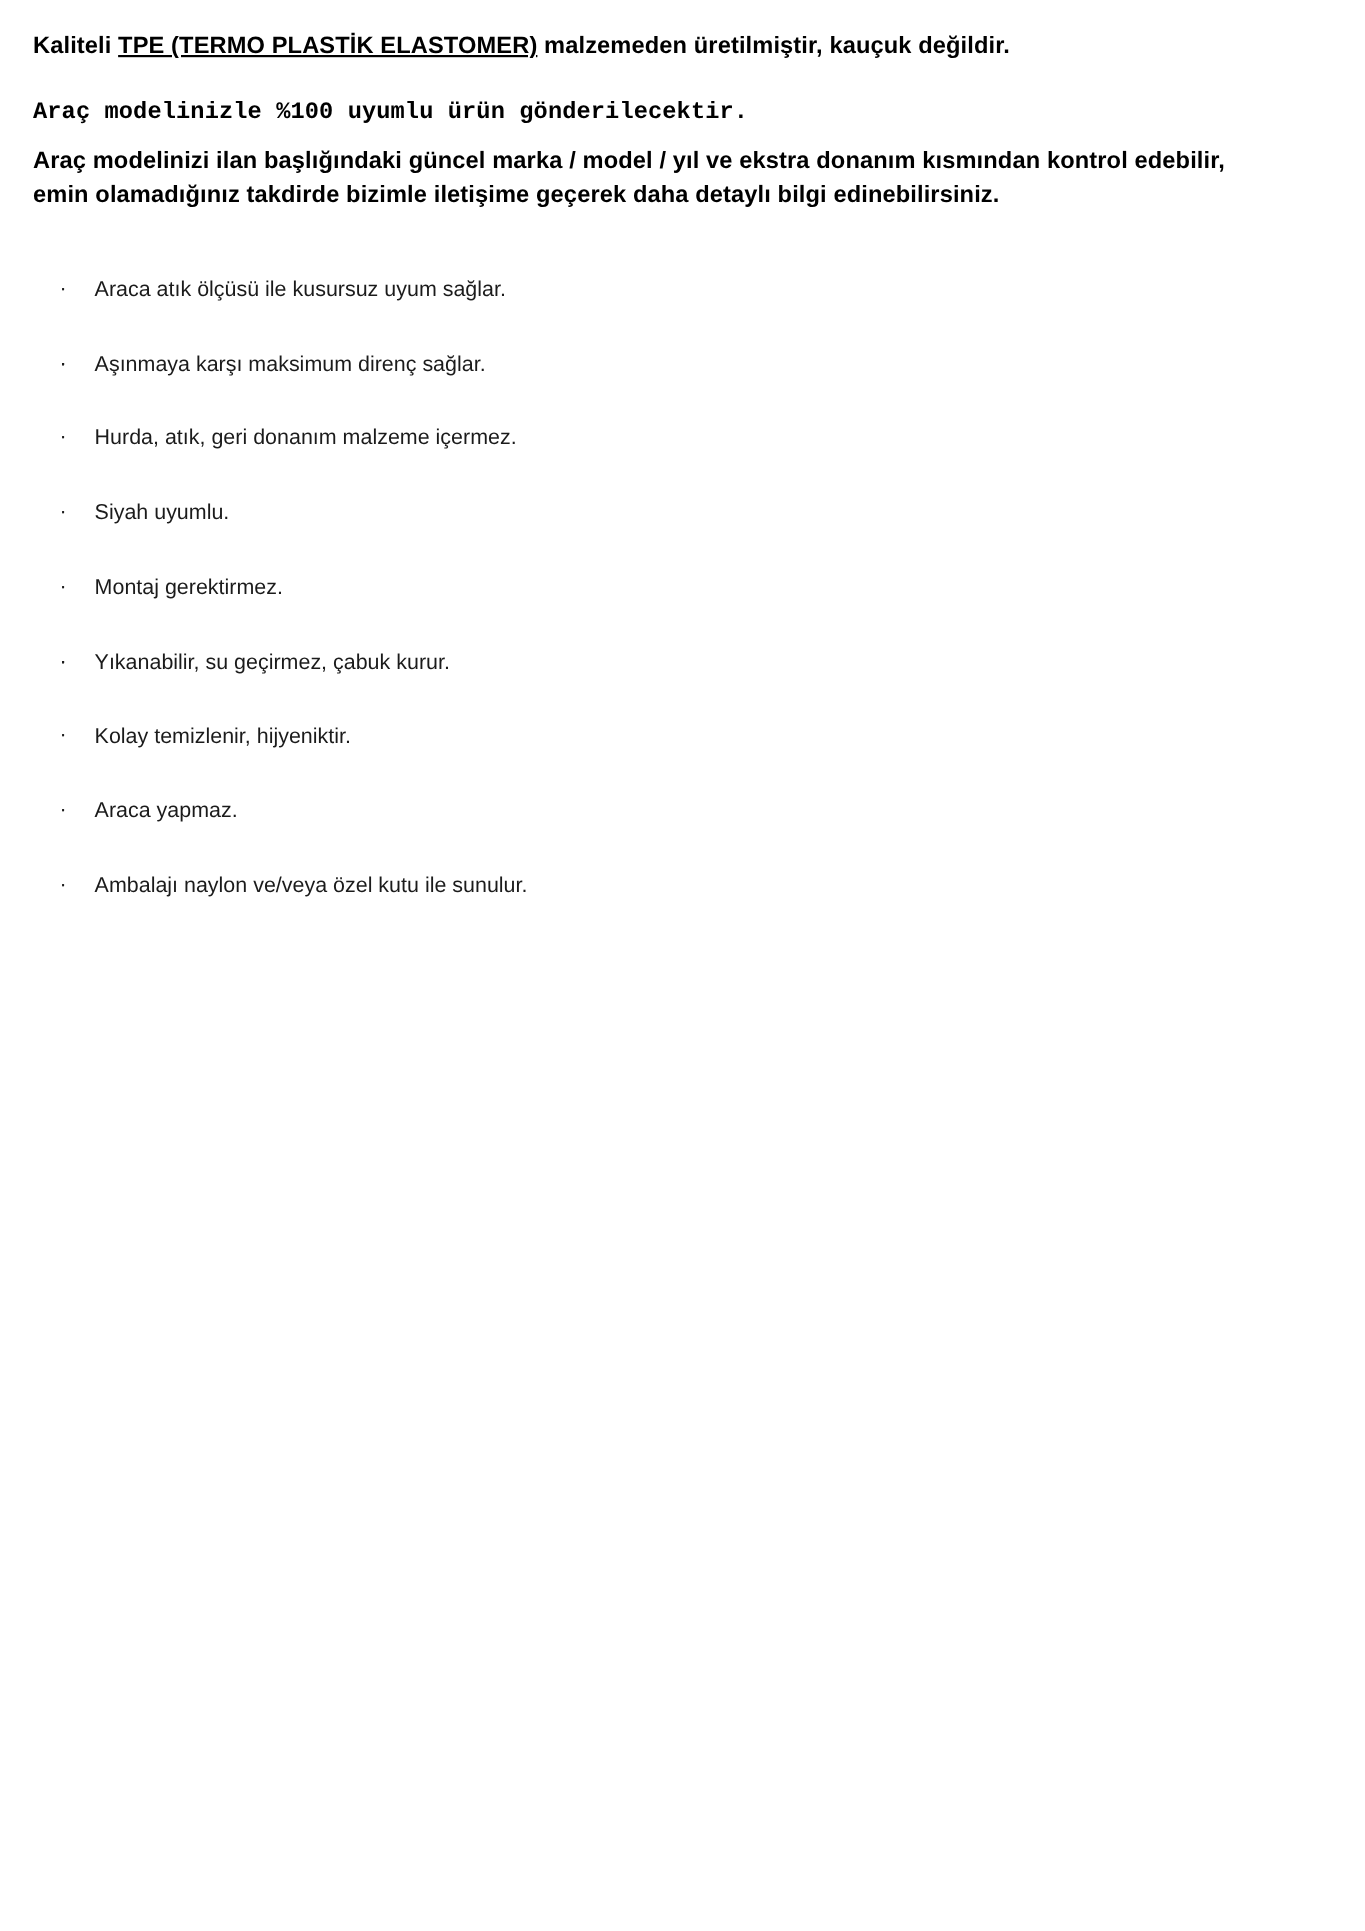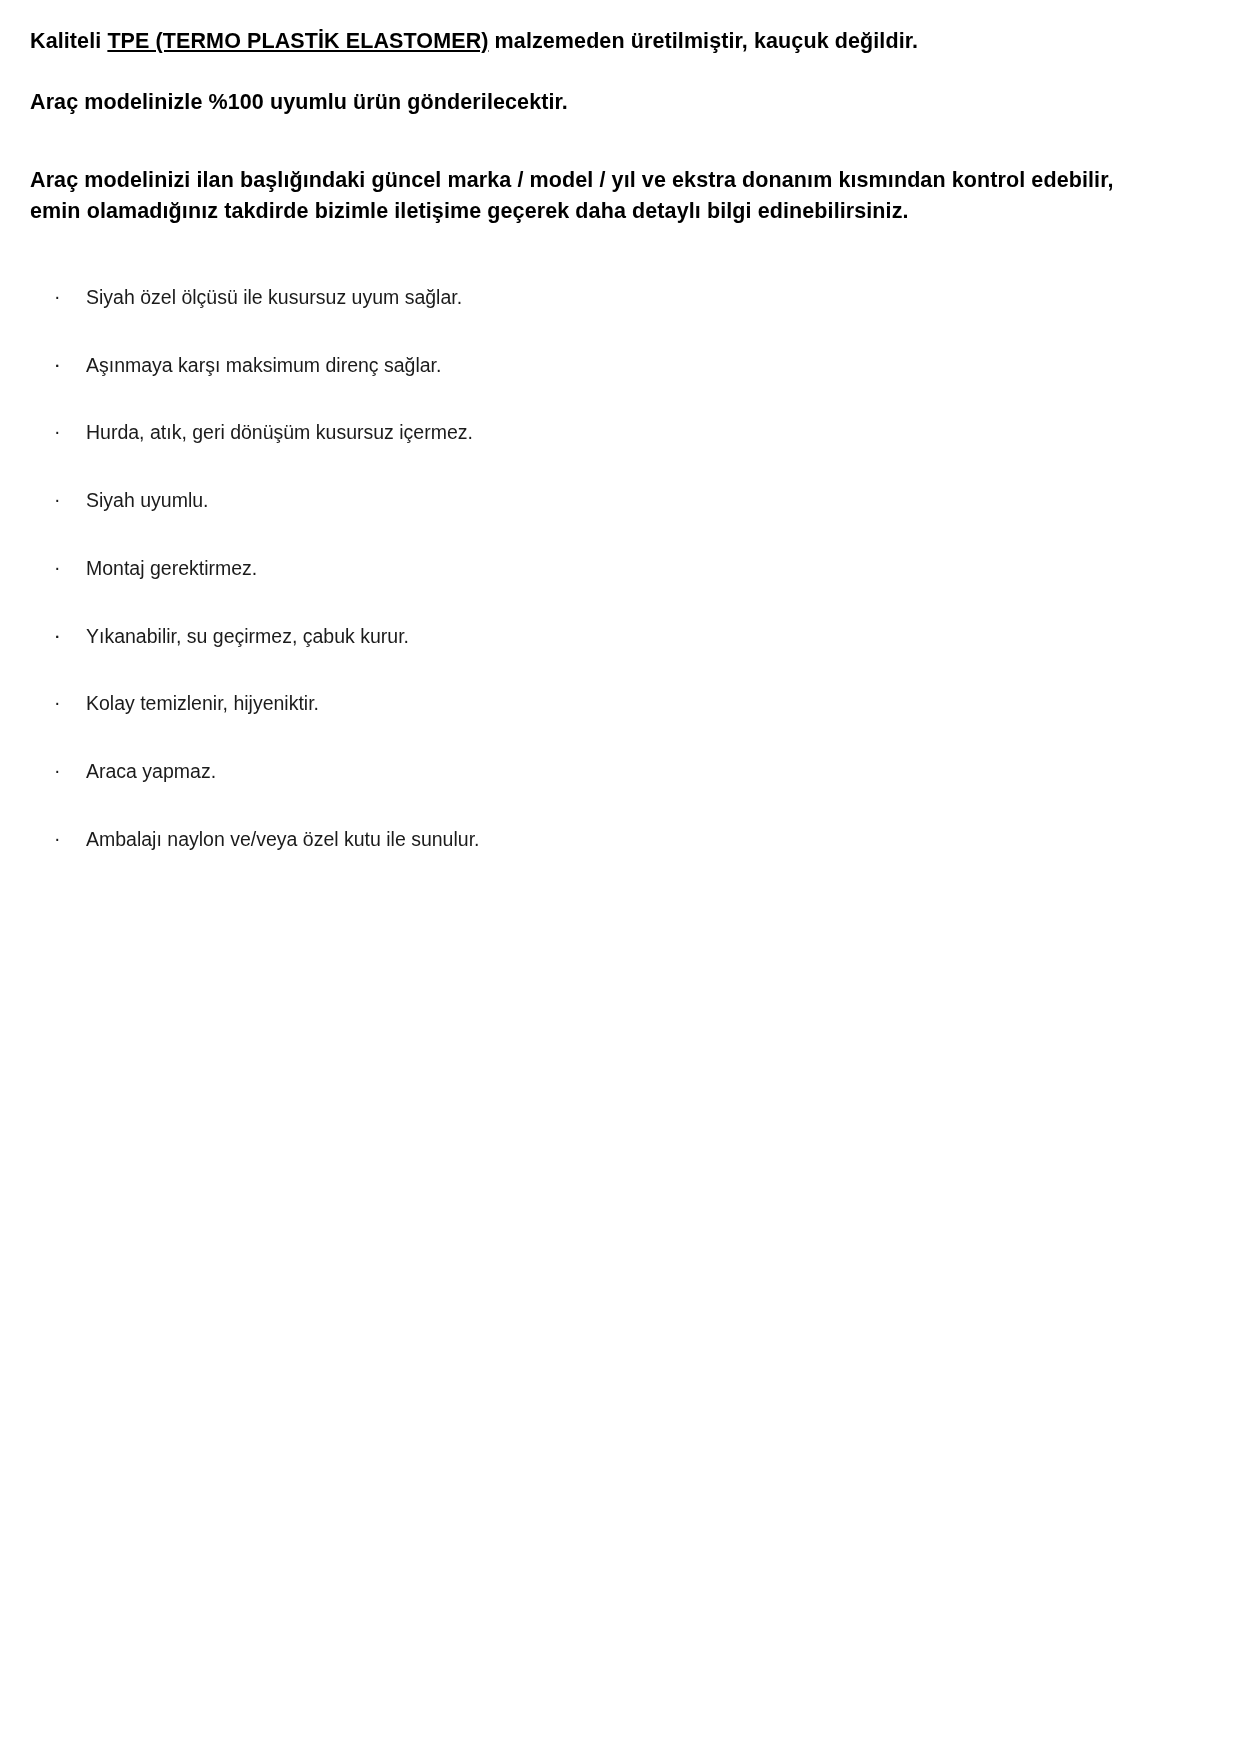"Araç modelinizle %100 uyumlu ürün" .intro-para.second { font-family: none -> Liberation Mono, monospace; margin-bottom: 48px -> 14px }
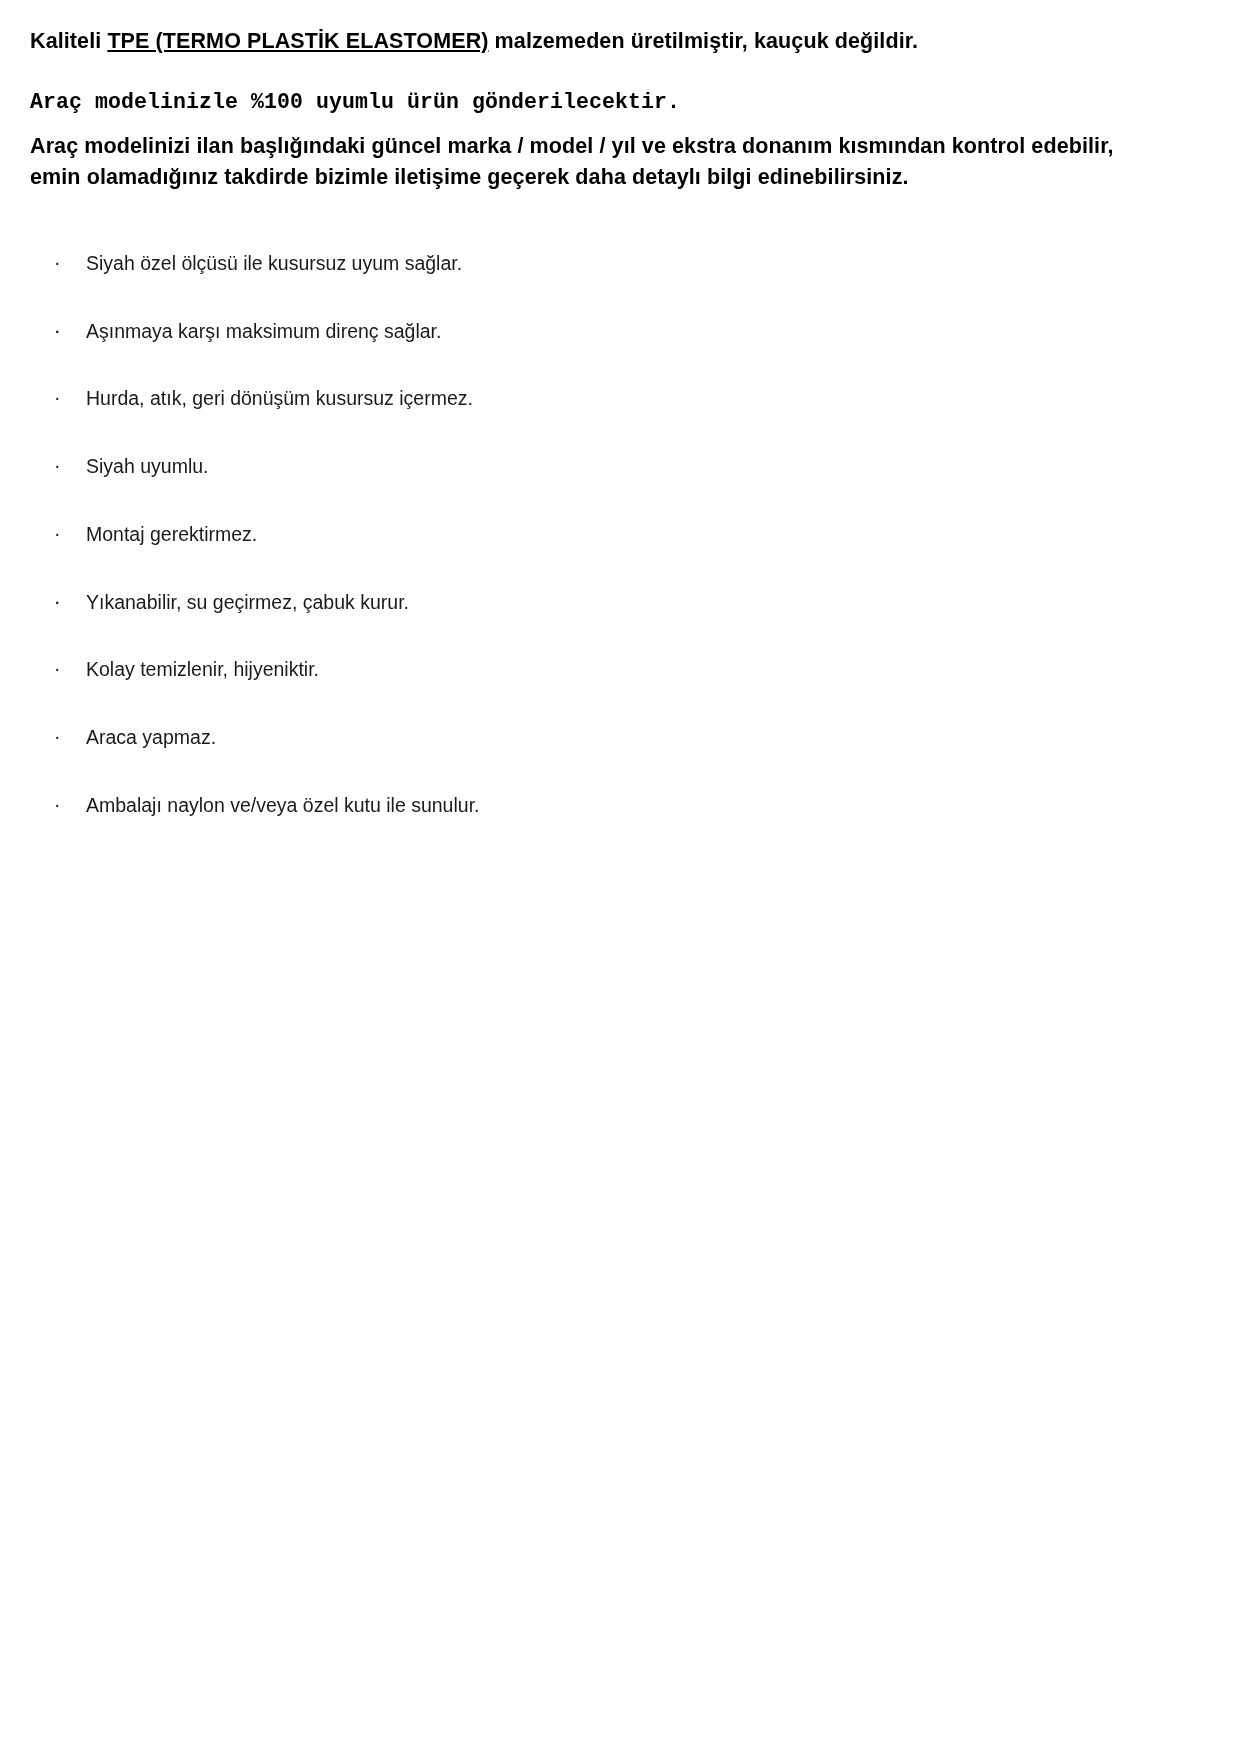"Siyah özel ölçüsü ile kusursuz" span { text: Siyah özel -> Araca atık }
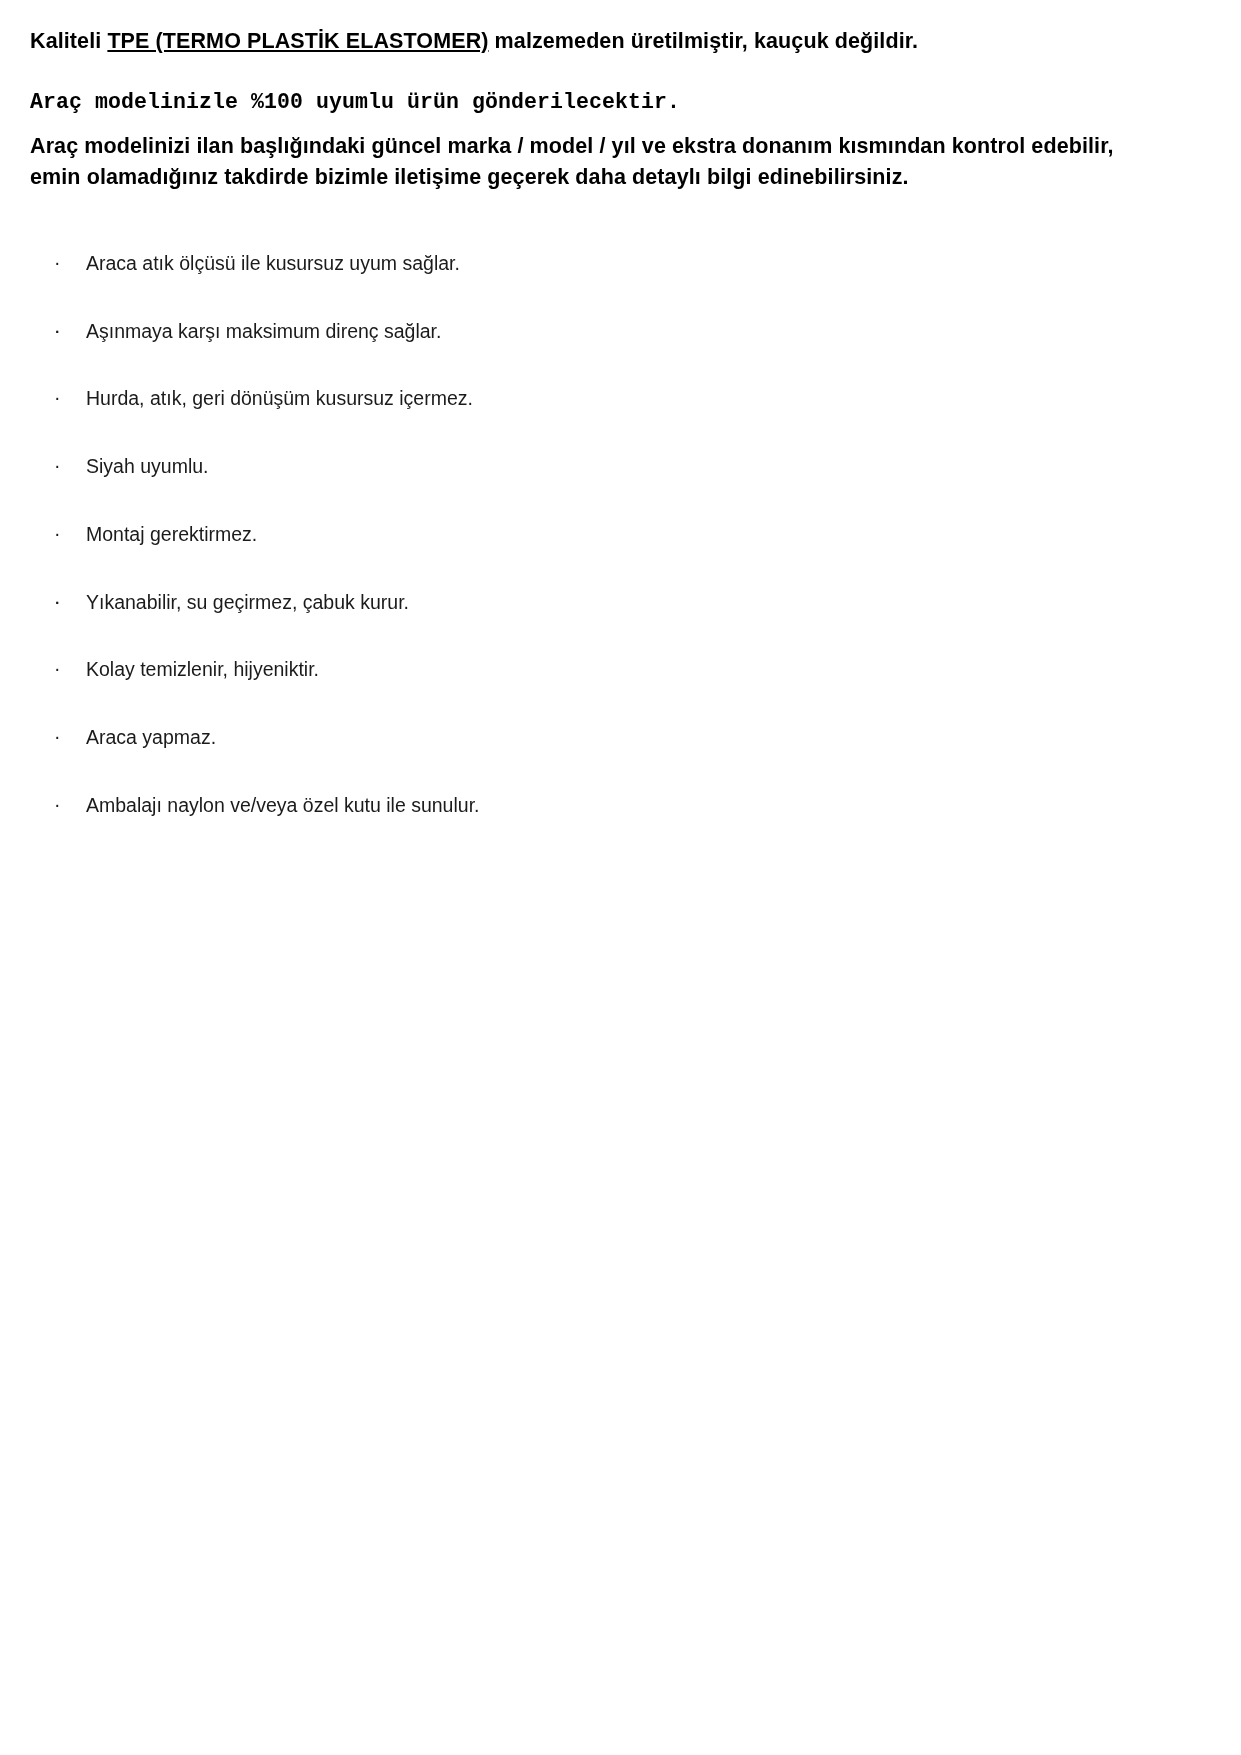"Hurda, atık, geri dönüşüm kusursuz" span { text: dönüşüm kusursuz -> donanım malzeme }
